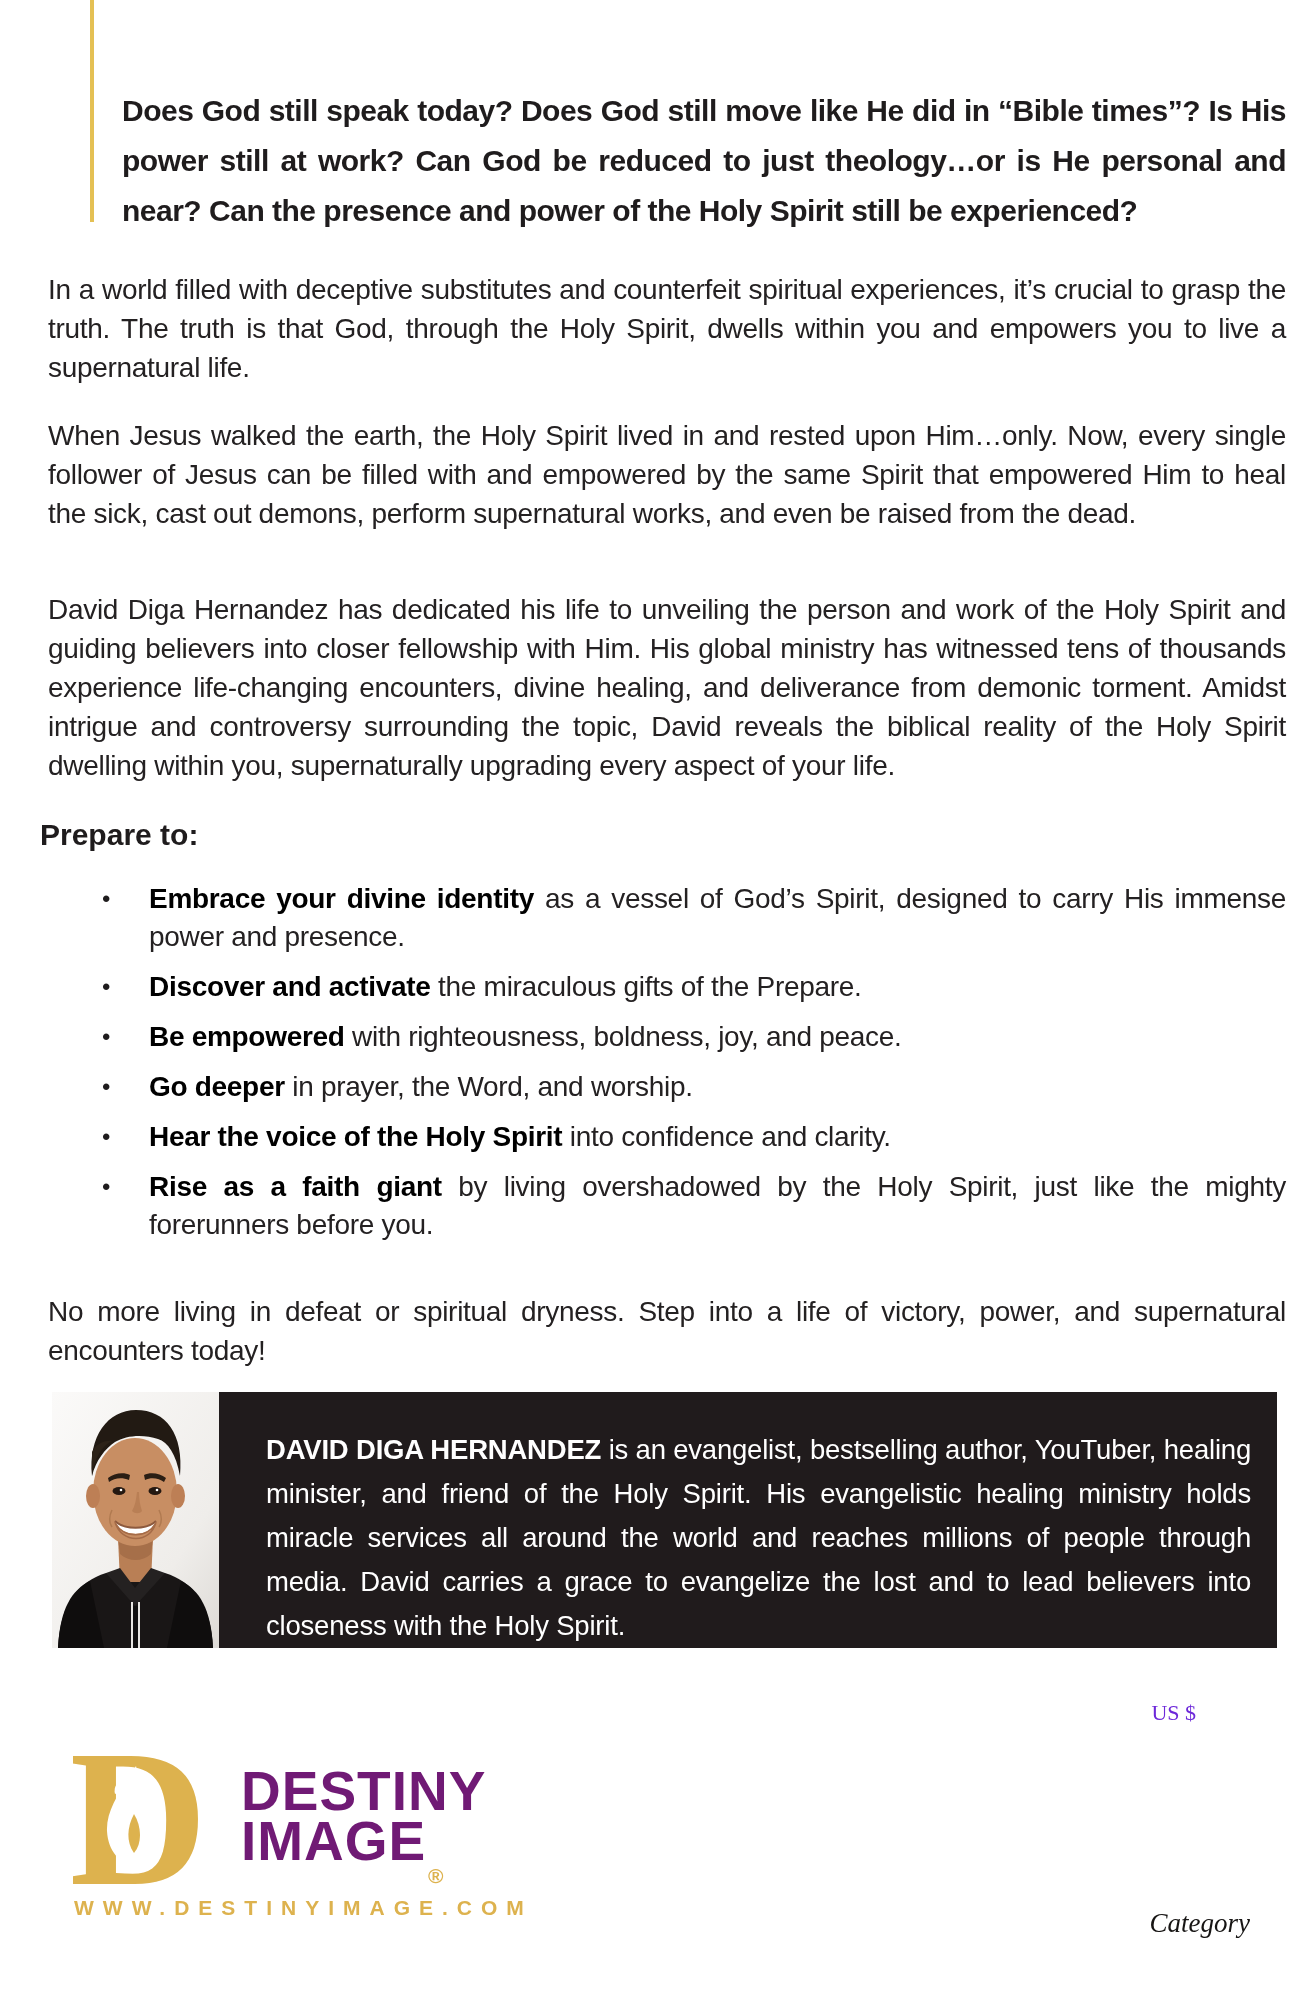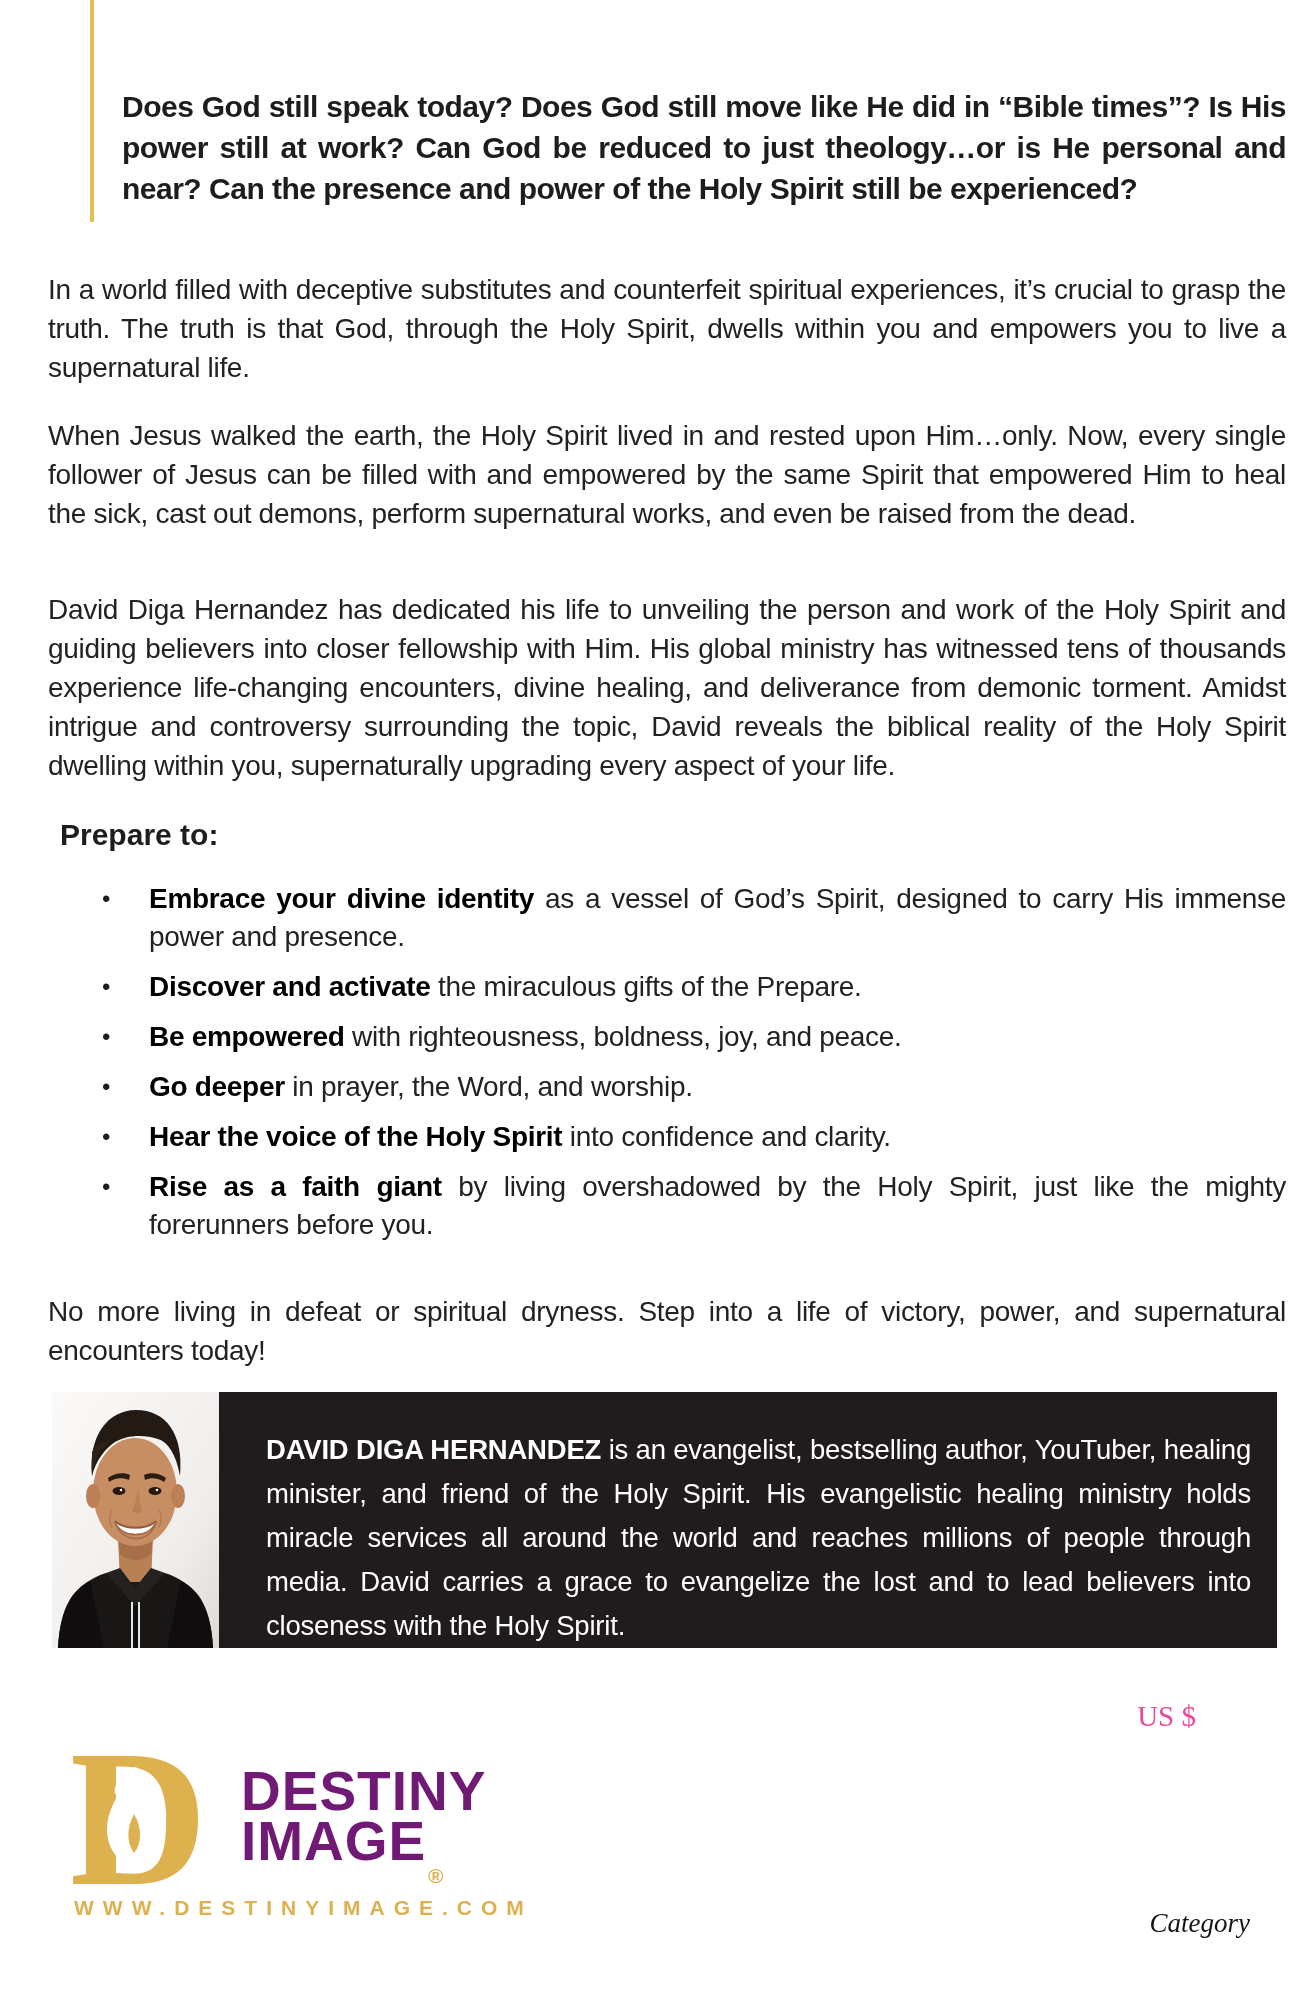"Does God still speak today?" .intro { line-height: 41px -> 50px }
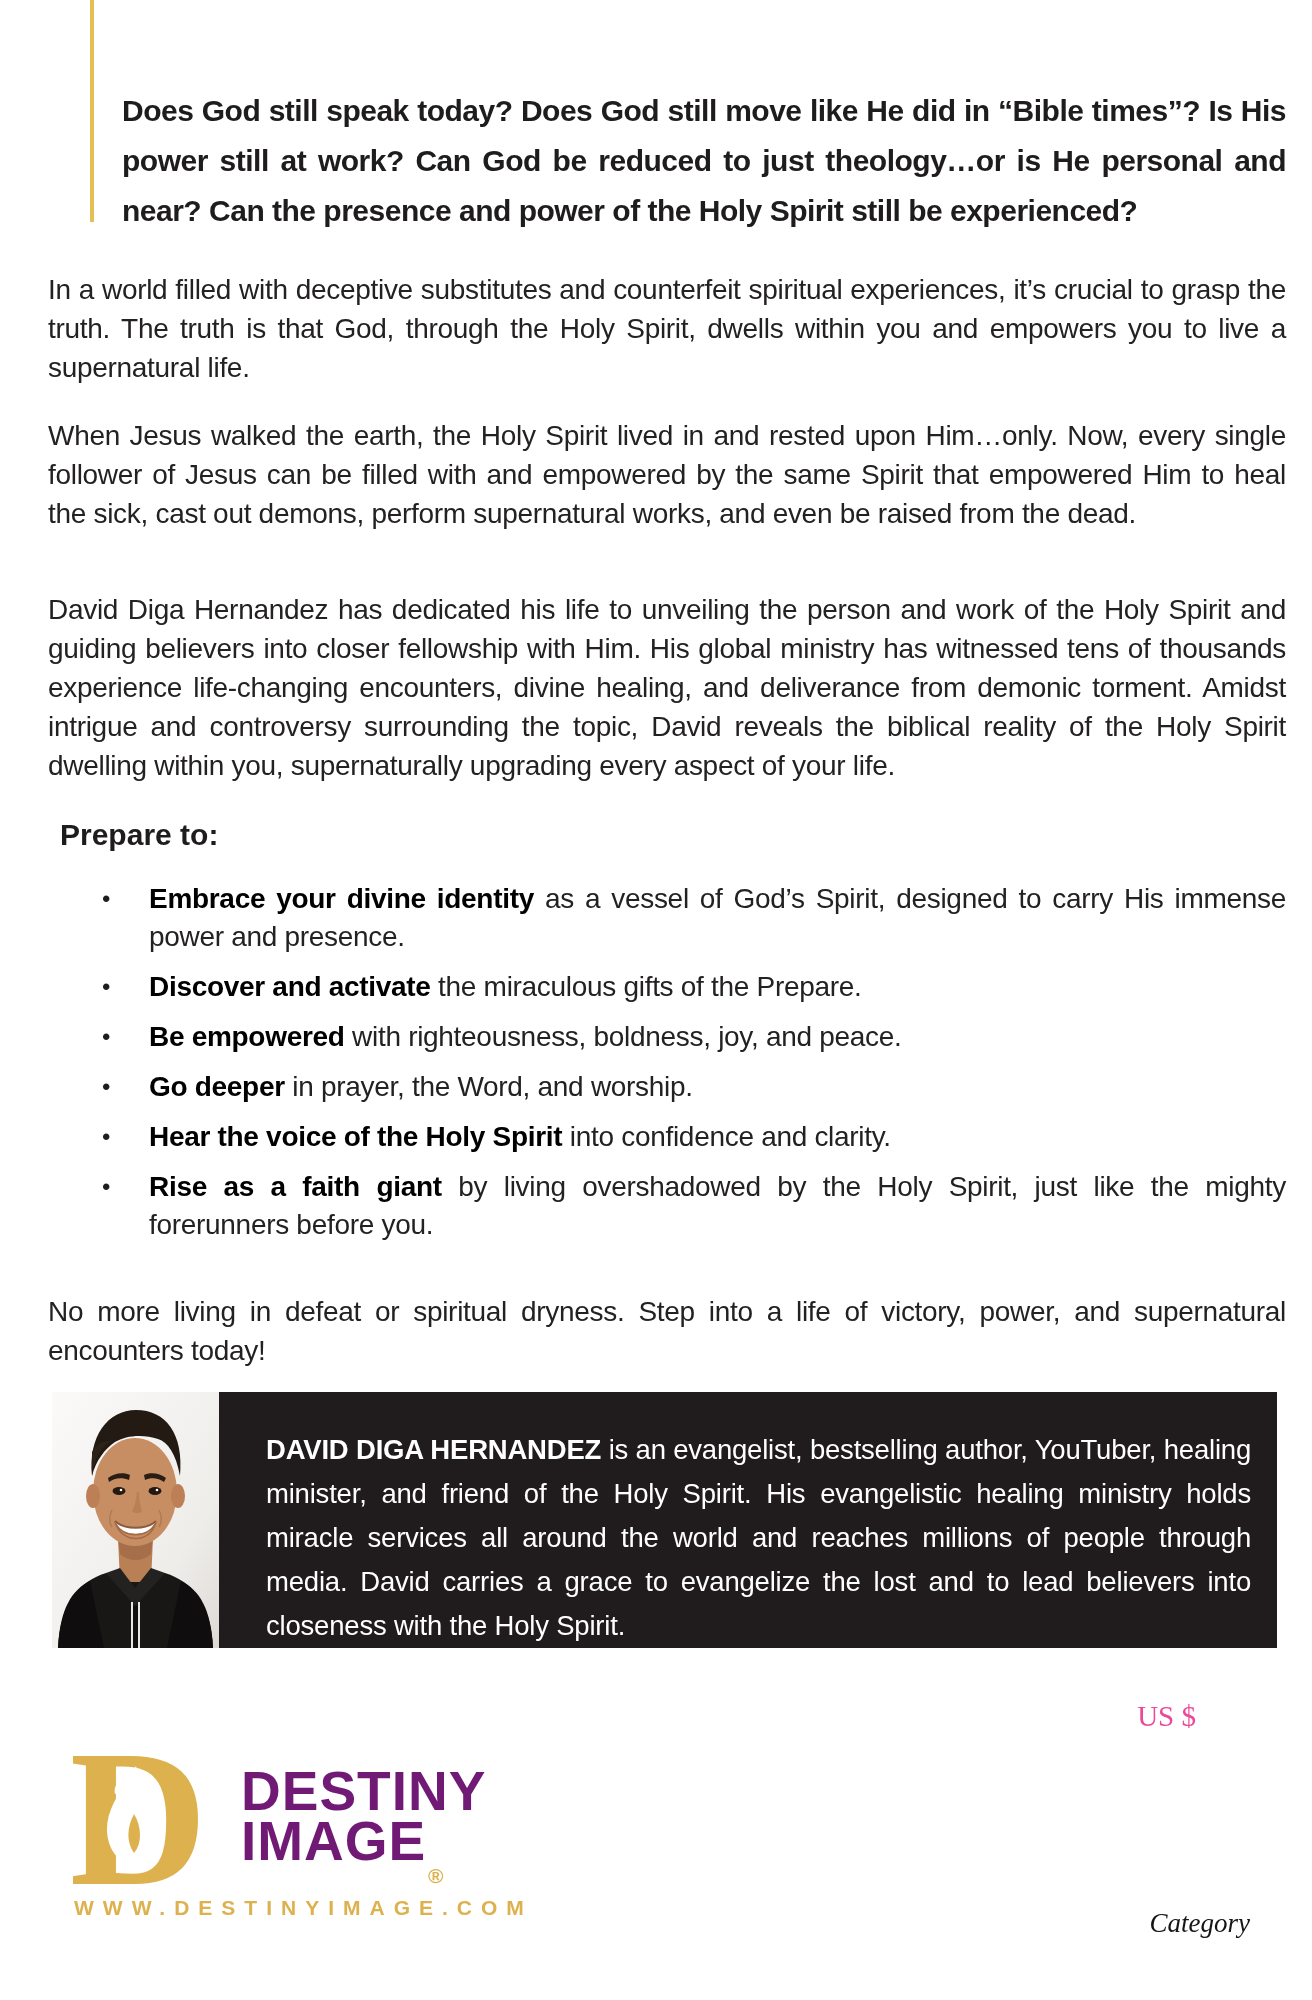"Prepare to:" .prepare { left: 60px -> 40px }
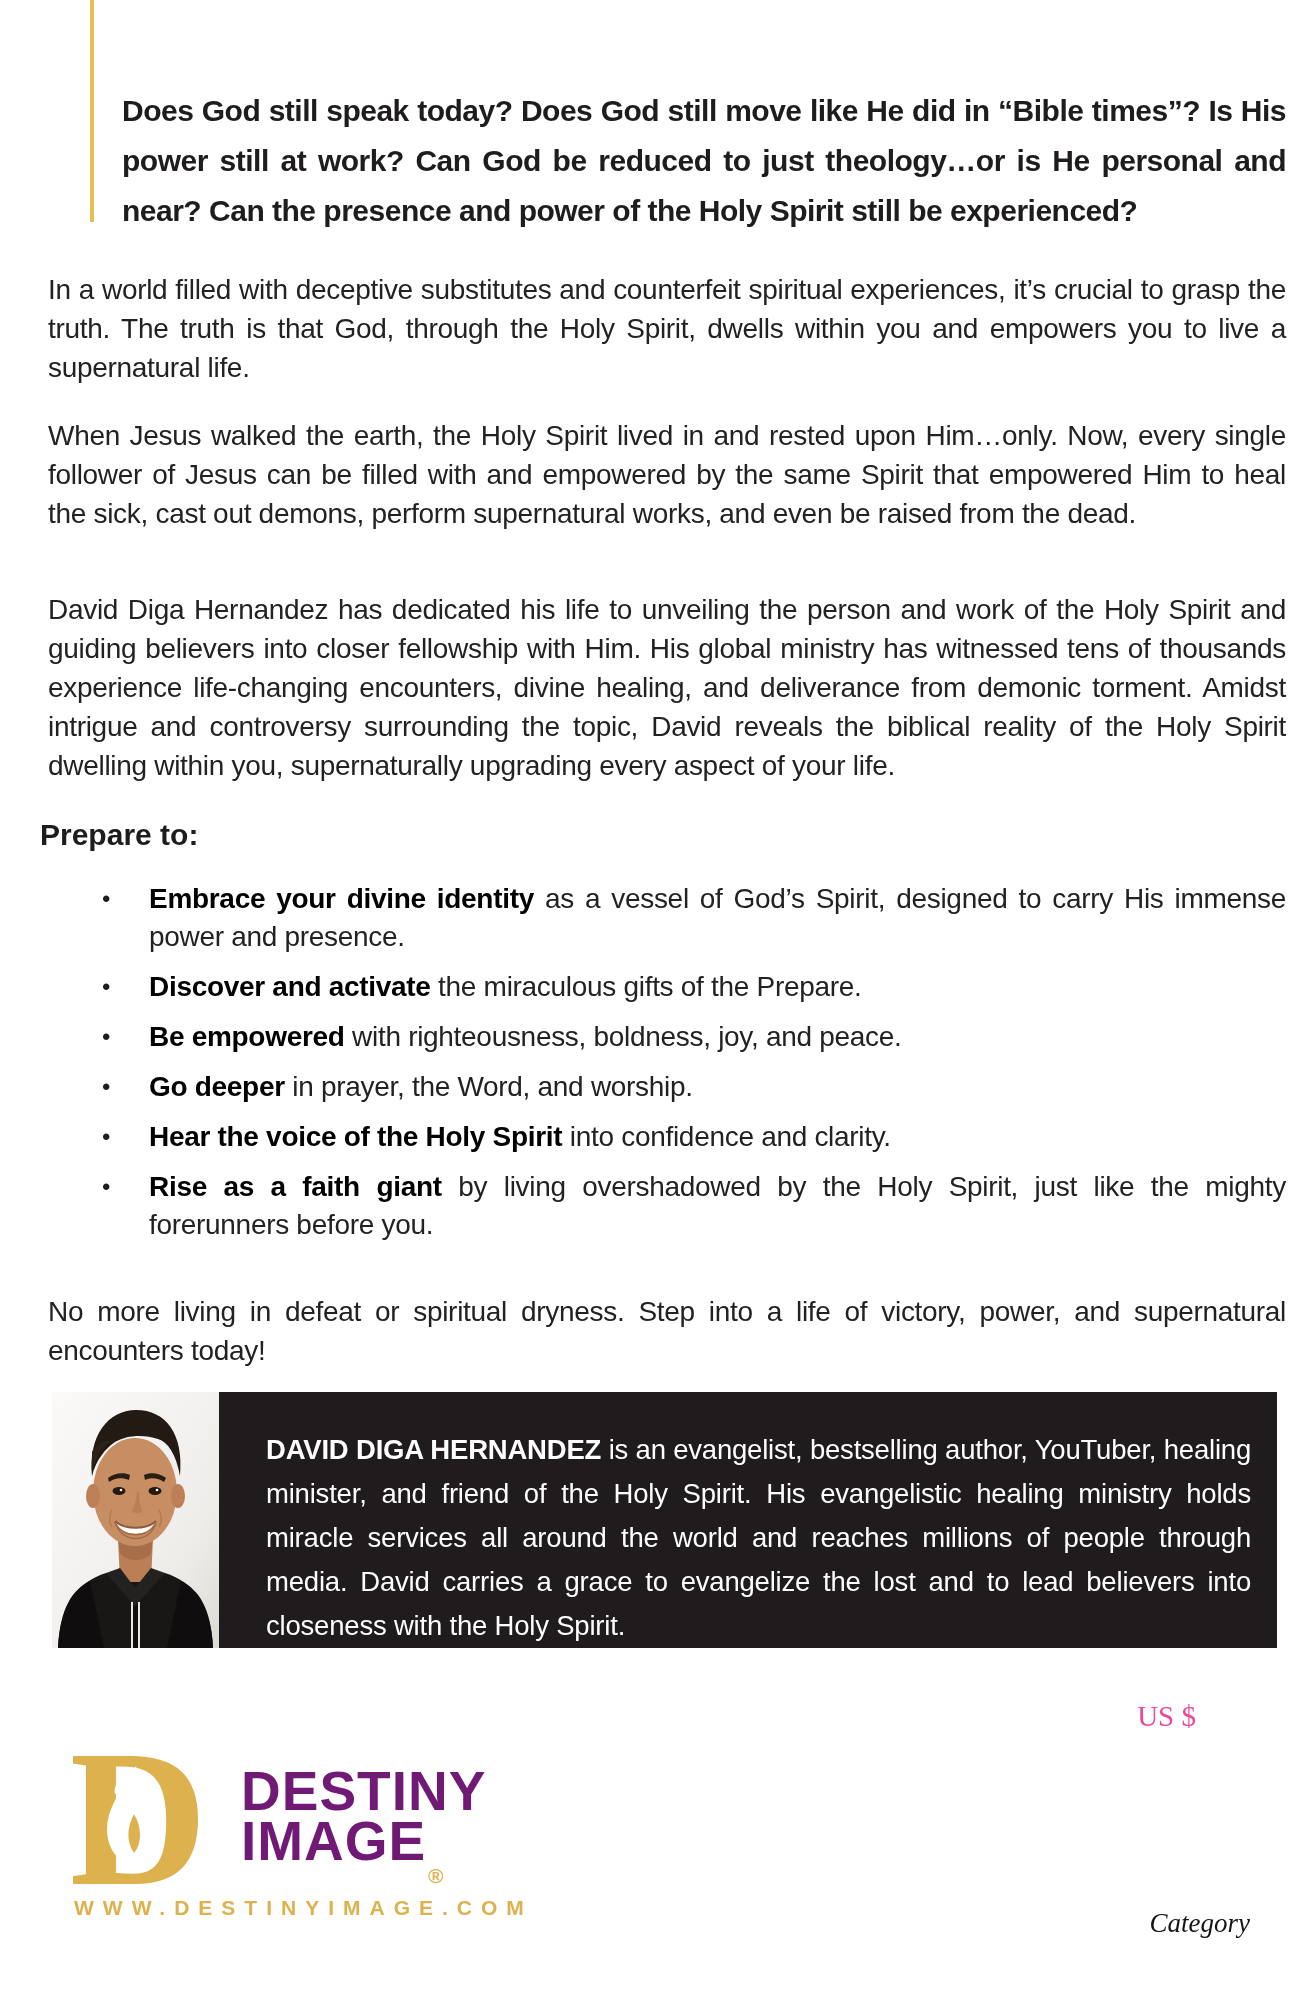"US $" .price { color: #ec4899 -> #6d28d9; font-size: 29px -> 22px }
